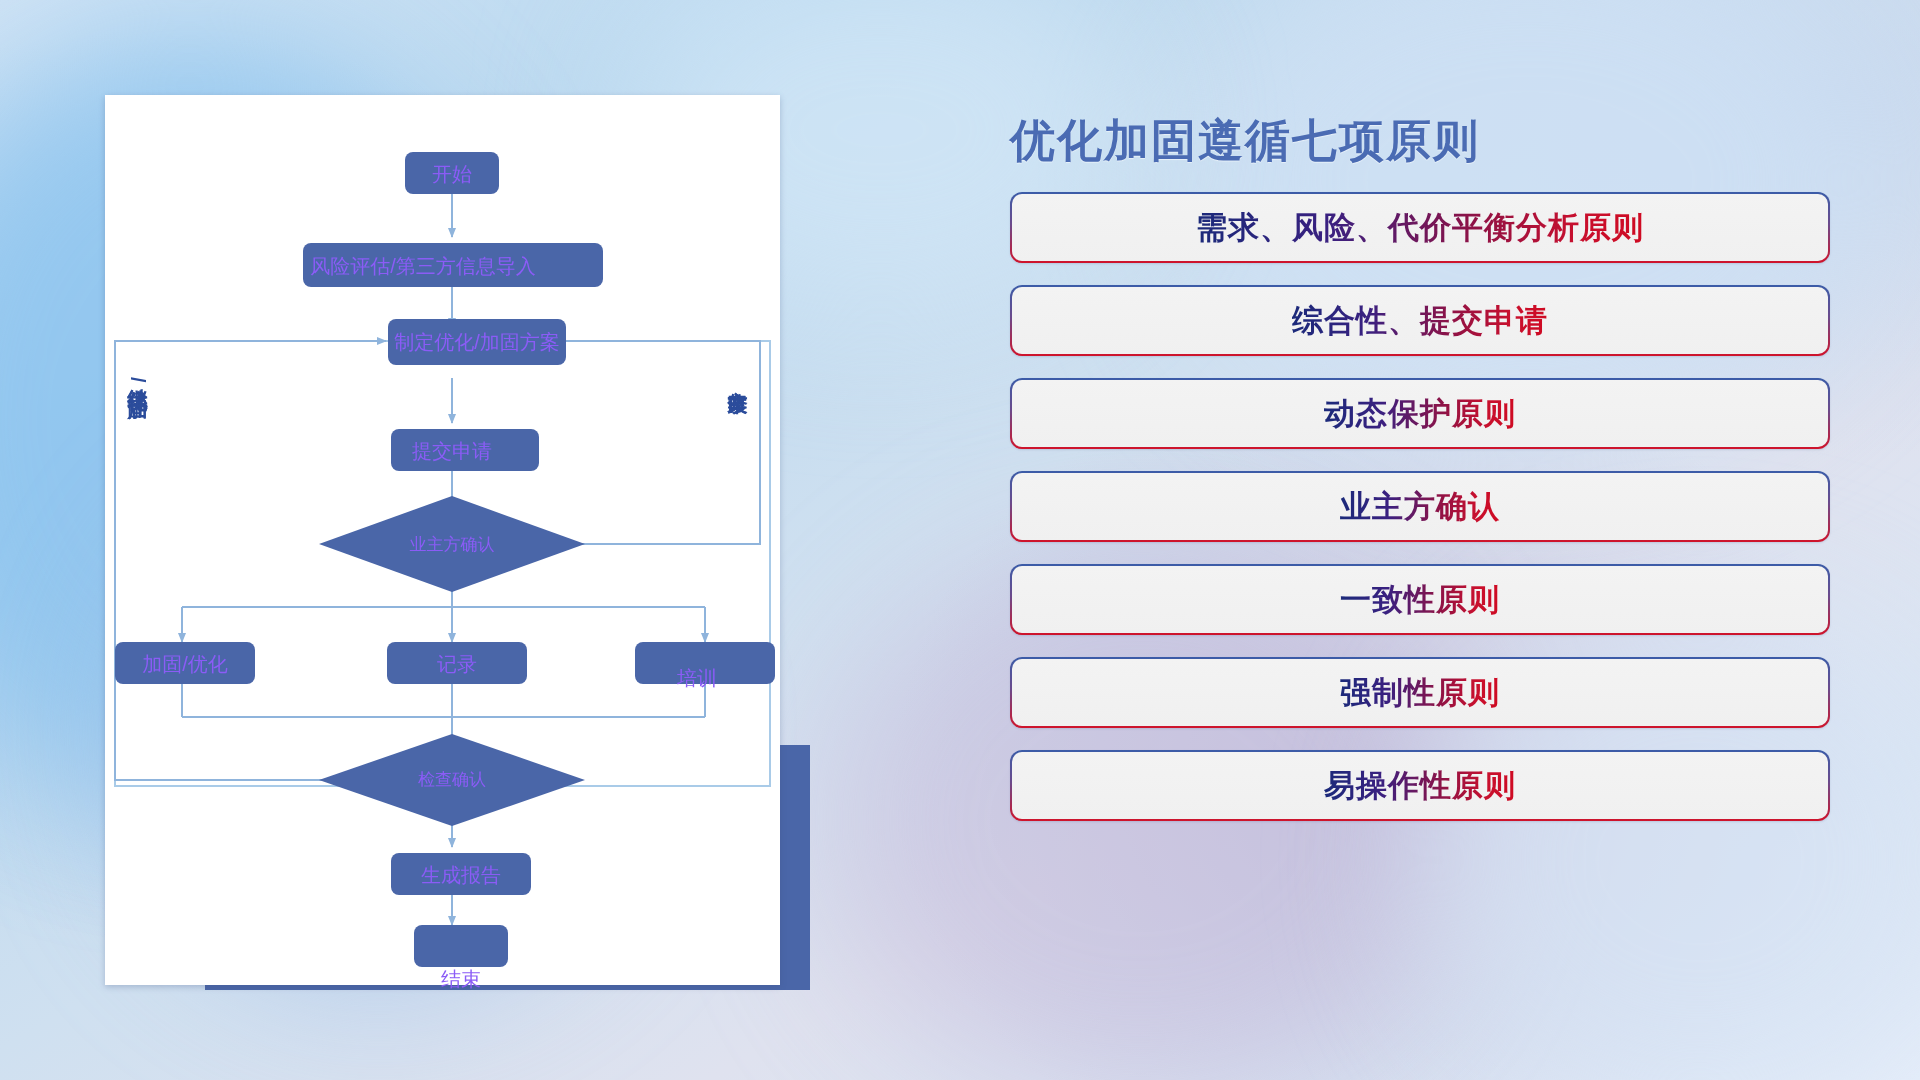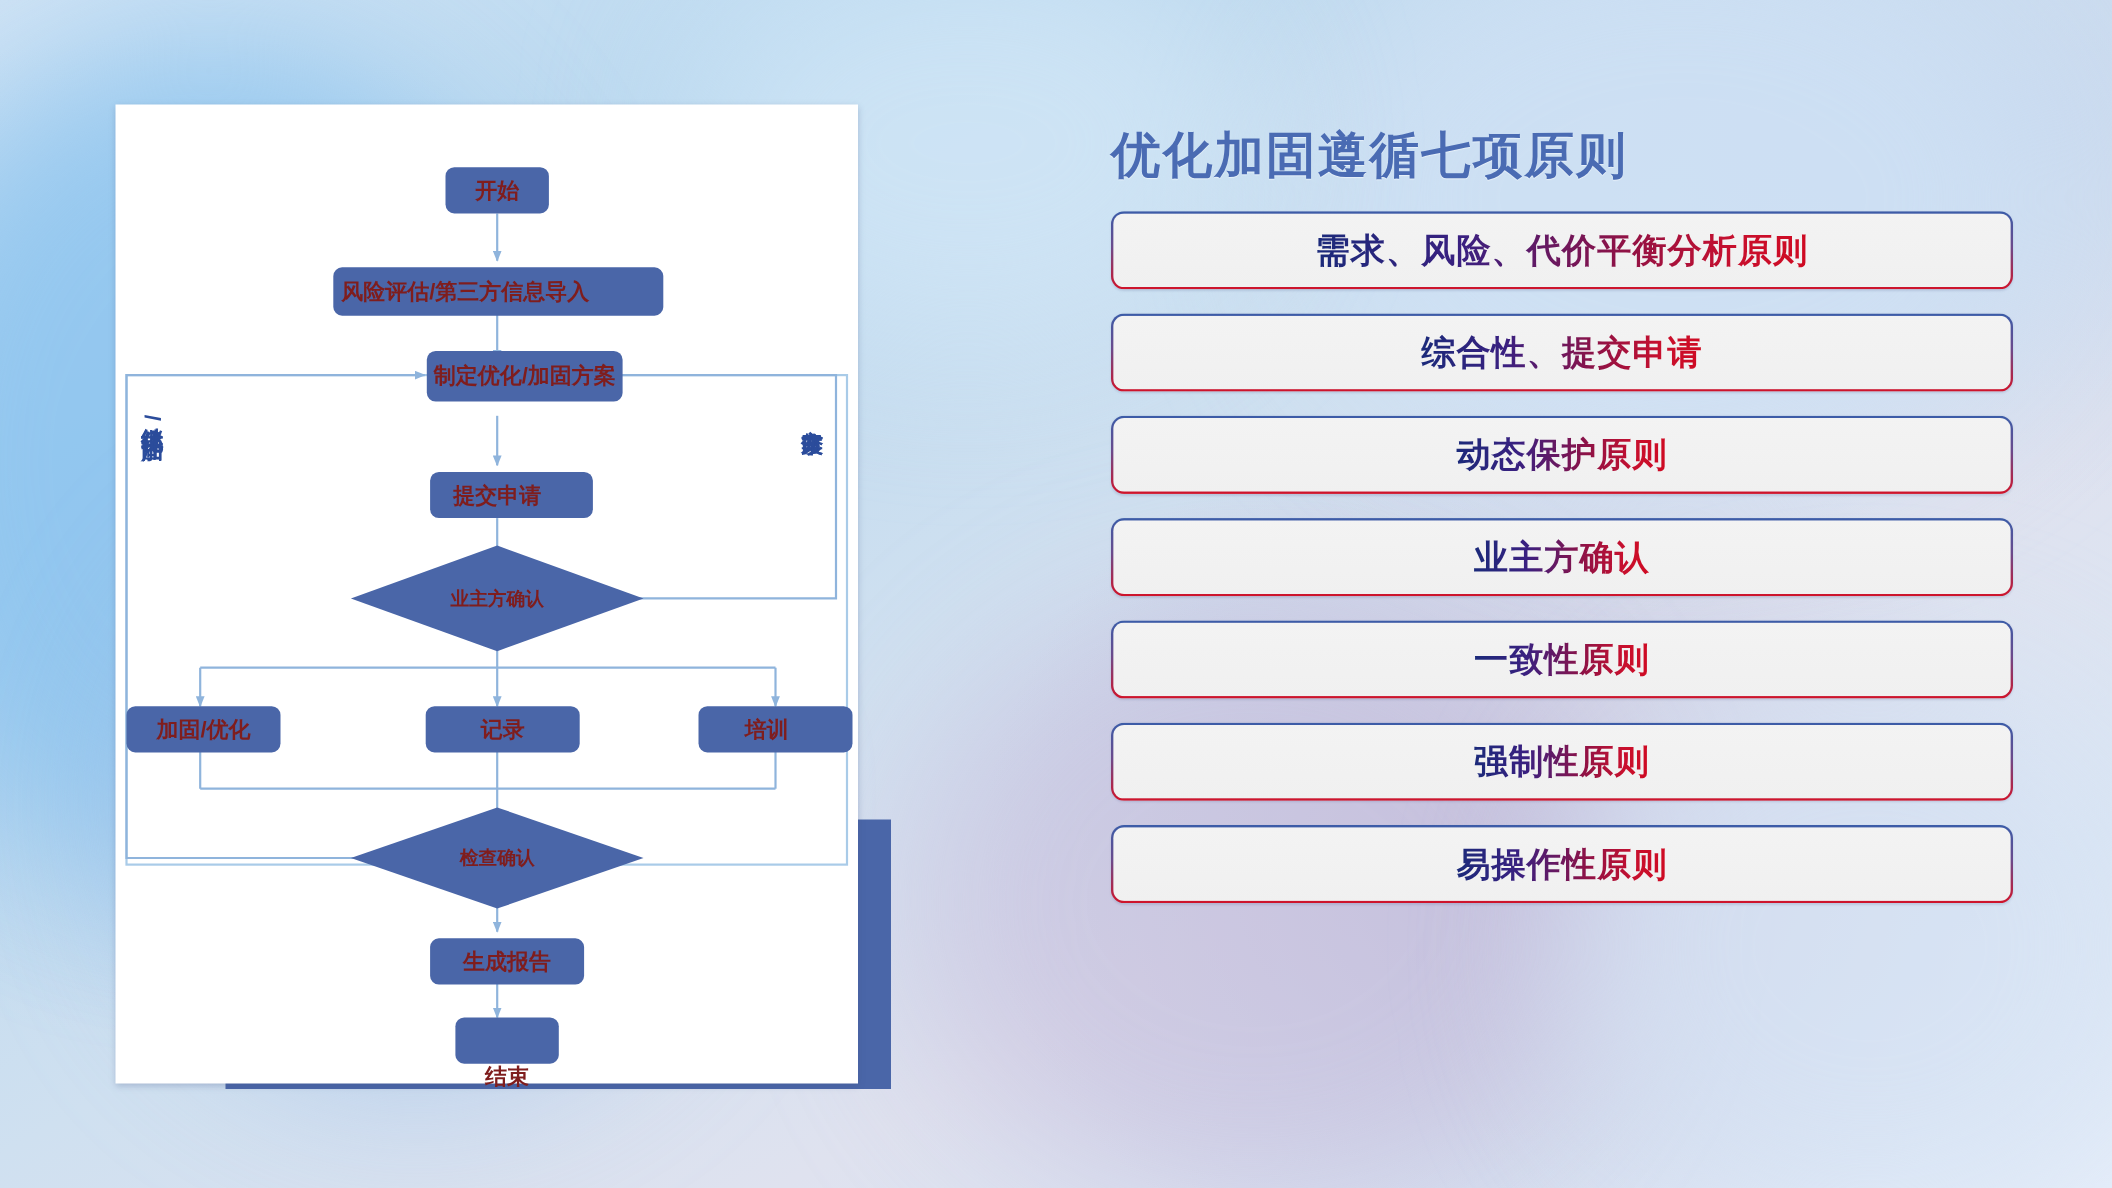"开始" .node-label { color: #7f1d1d -> #8b5cf6; font-weight: bold -> normal }
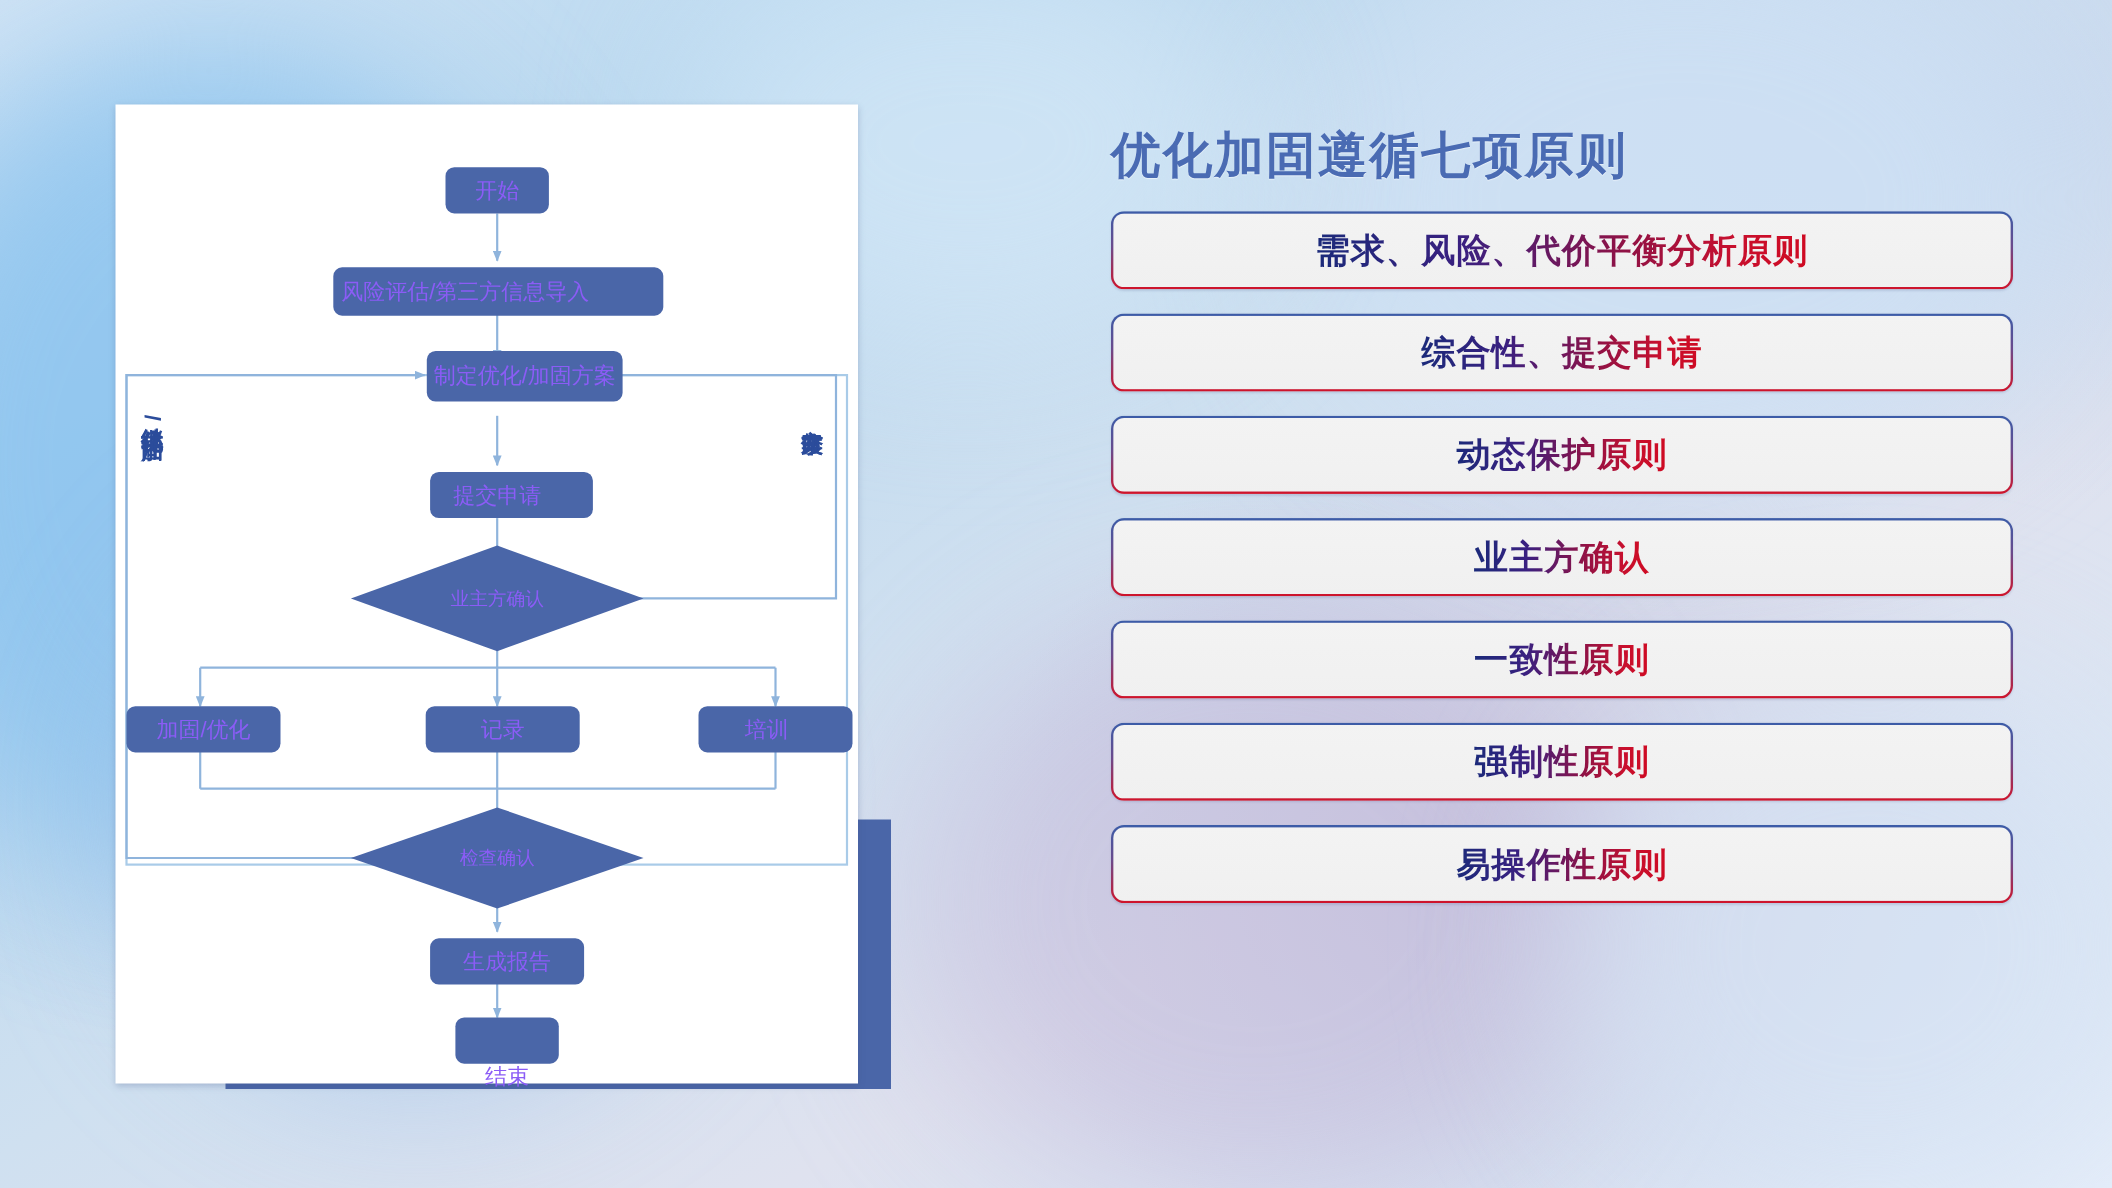"培训" div.node-label { top: 559px -> 573px }
